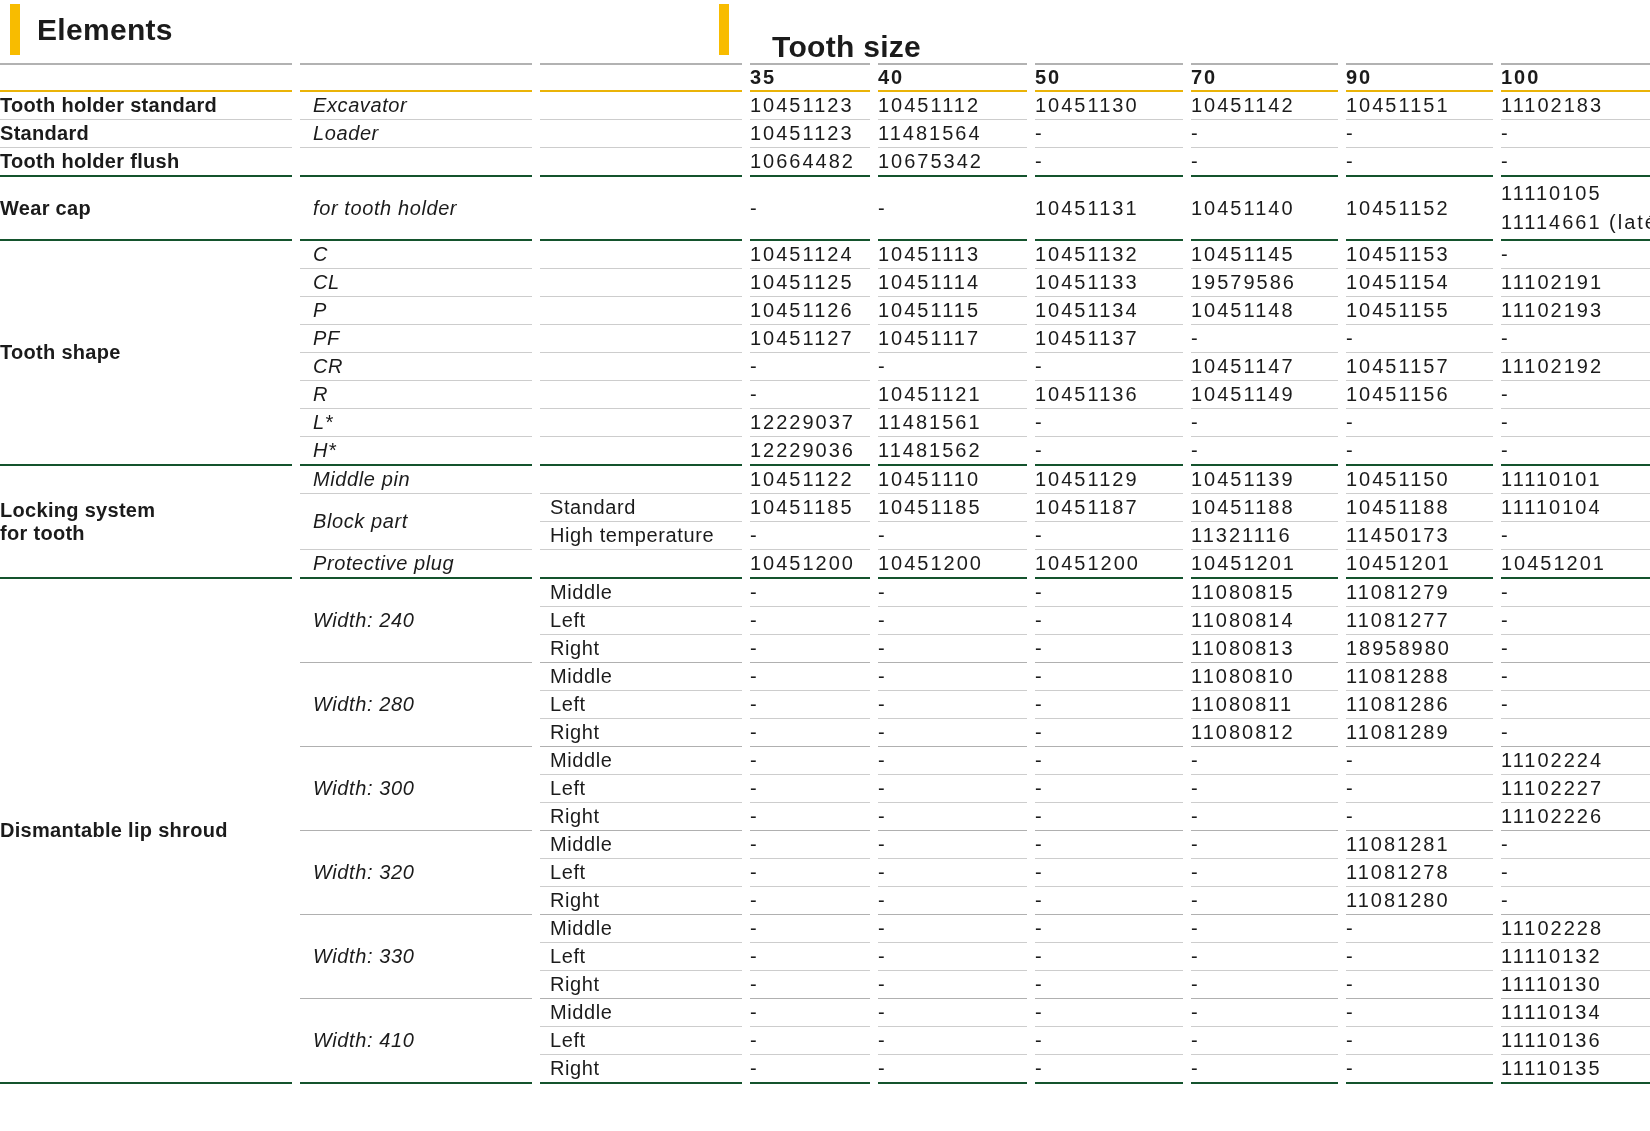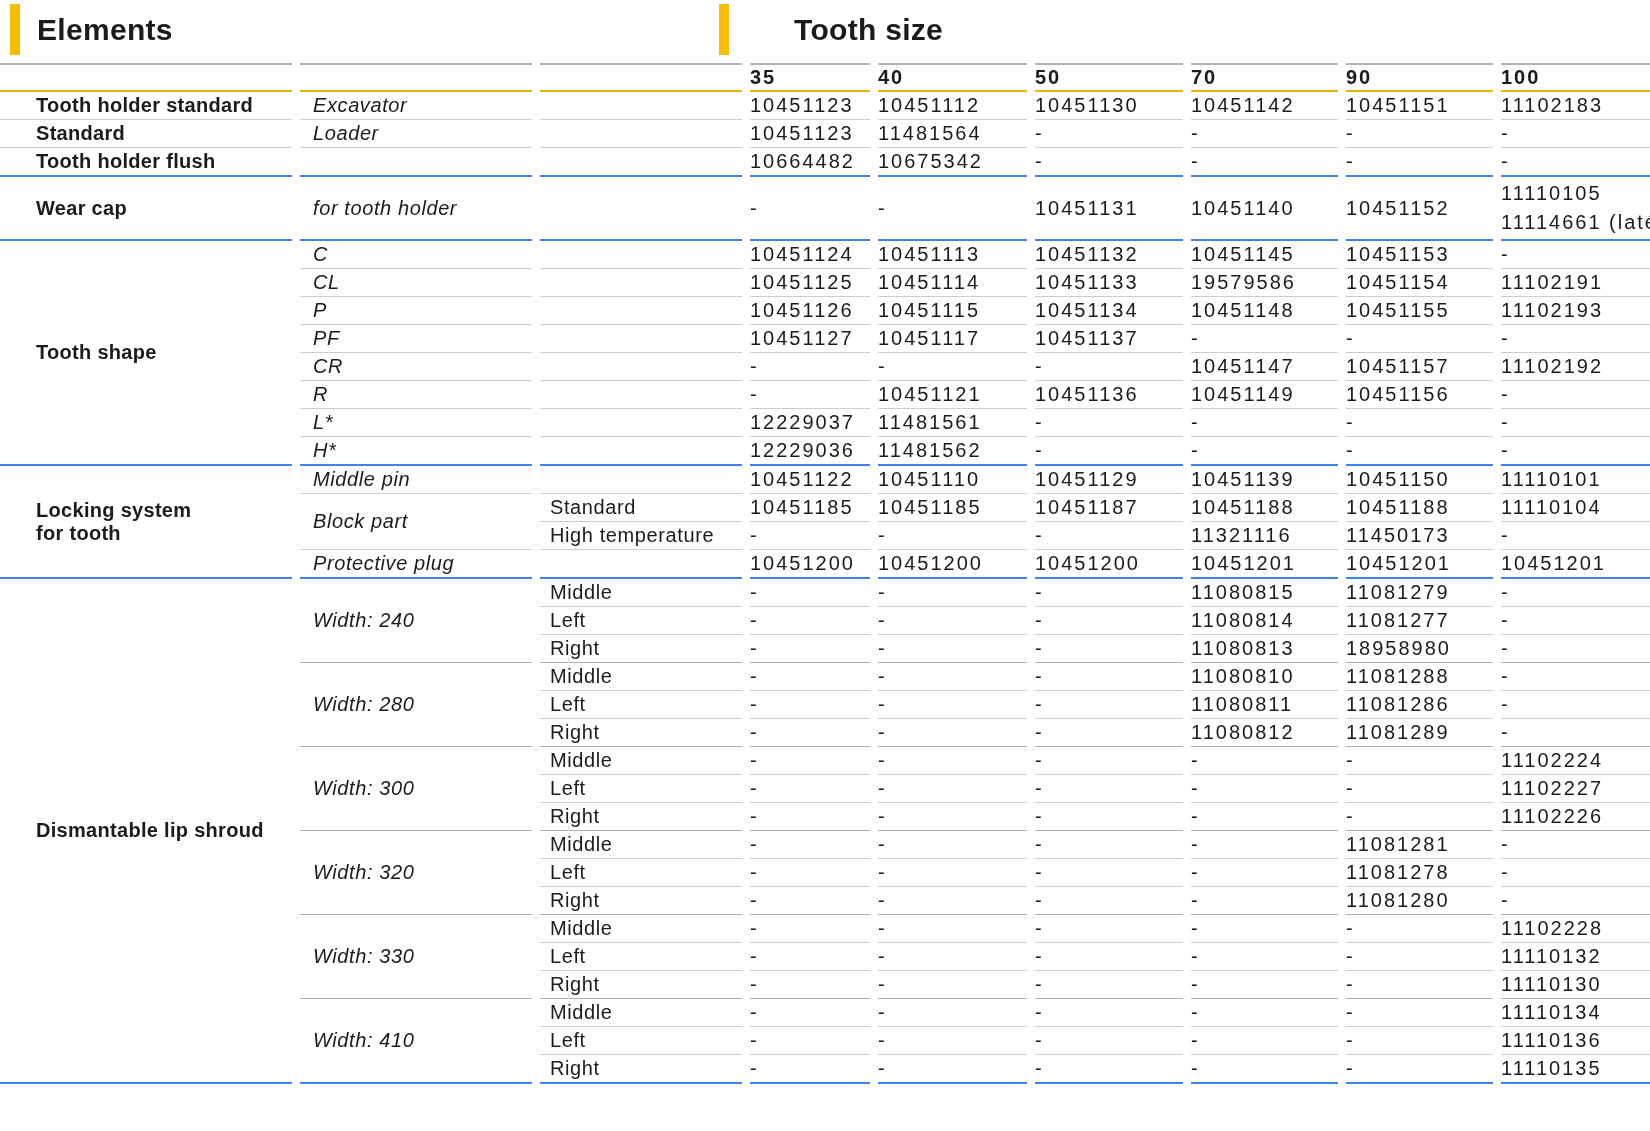"Tooth size" .t2 { left: 794px -> 772px; margin-top: none -> 17px }
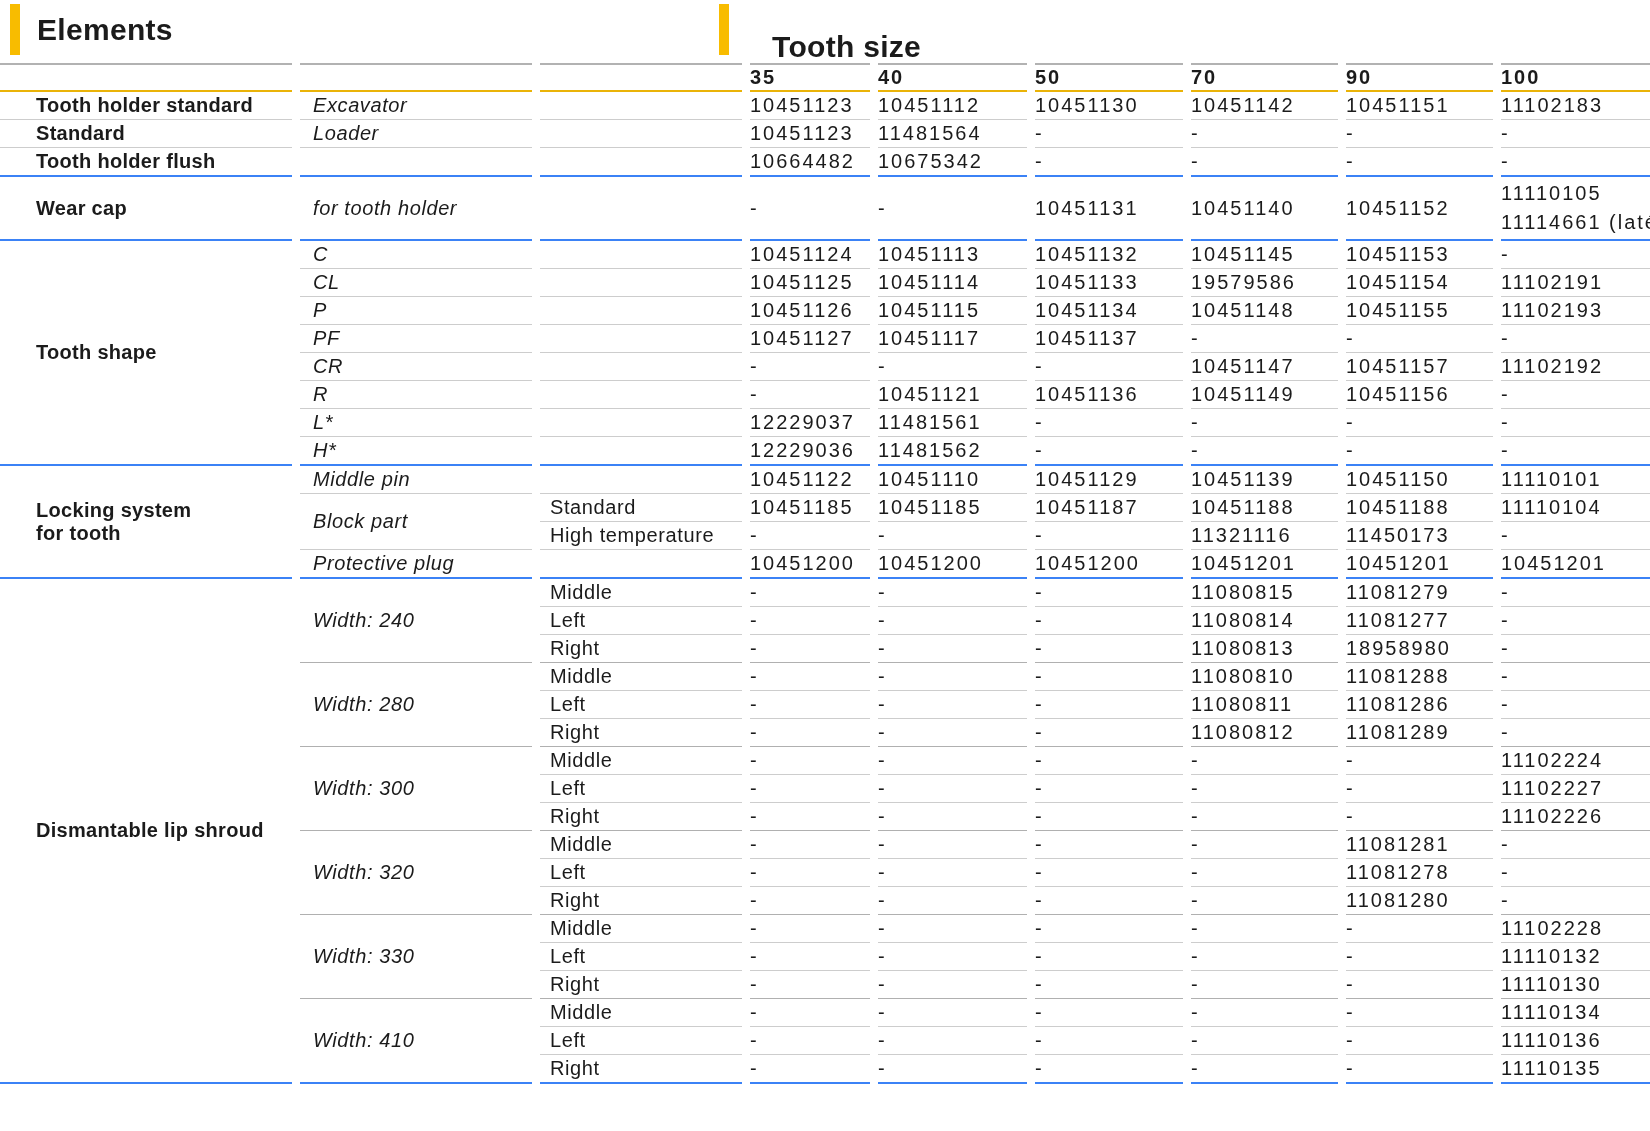"Tooth holder standard" td.c1 { padding-left: 36px -> none }
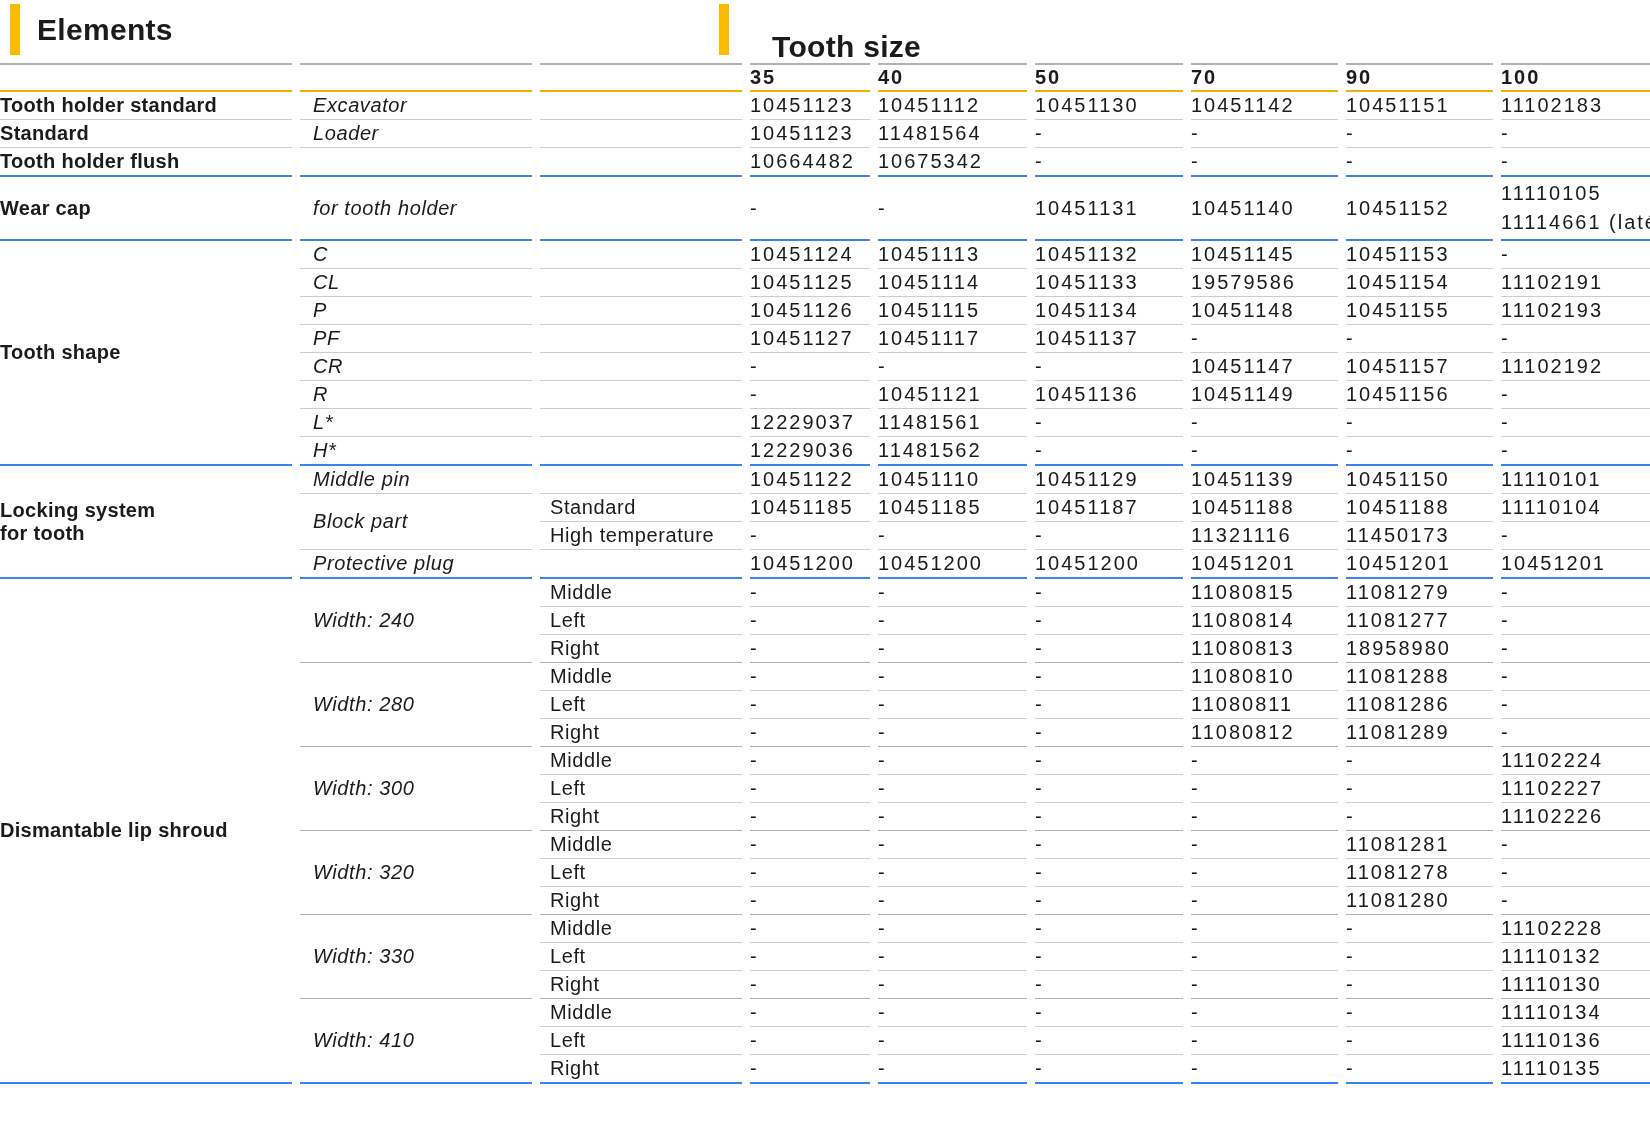"Tooth holder flush" .b-s { border-bottom: 2px solid #3b82f6 -> 2px solid #14532d }
